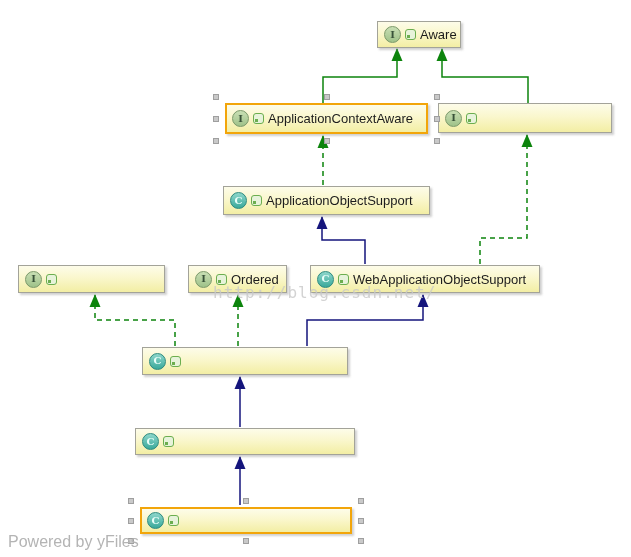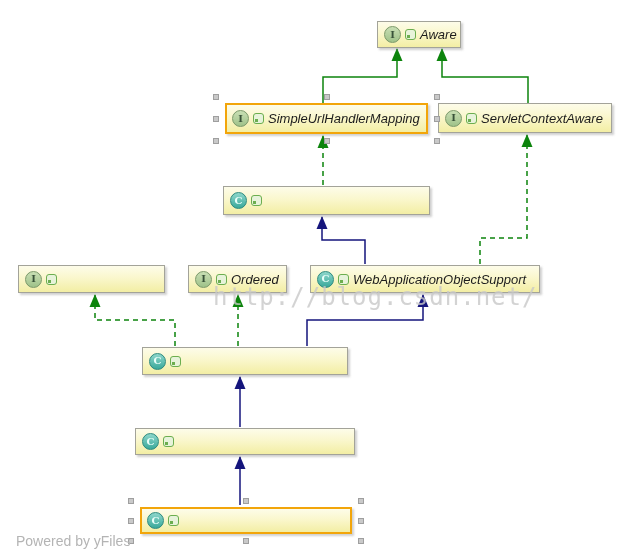"Aware" .node .label { font-style: italic -> none }
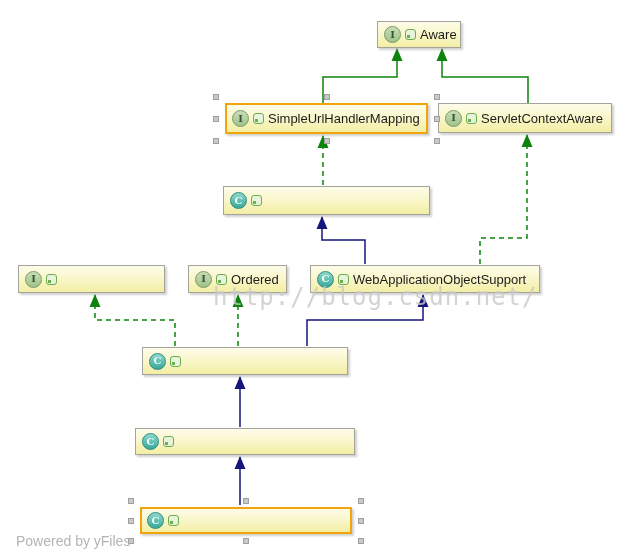"SimpleUrlHandlerMapping" span.label { text: SimpleUrlHandlerMapping -> ApplicationContextAware }
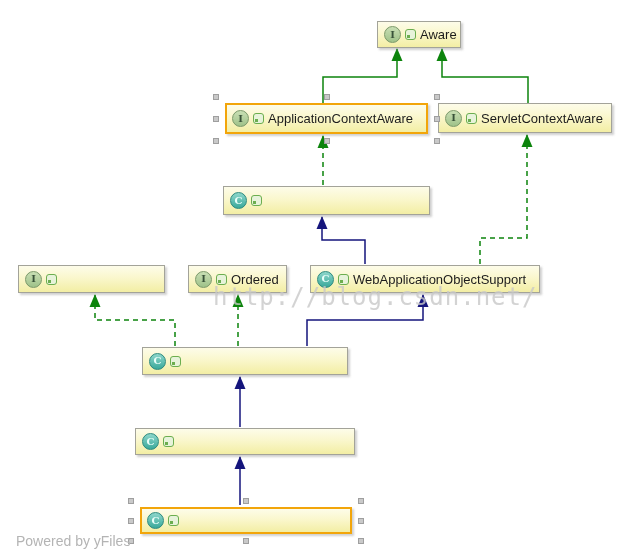"ServletContextAware" span.label { html: <span>ServletContextAware</span> -> none }
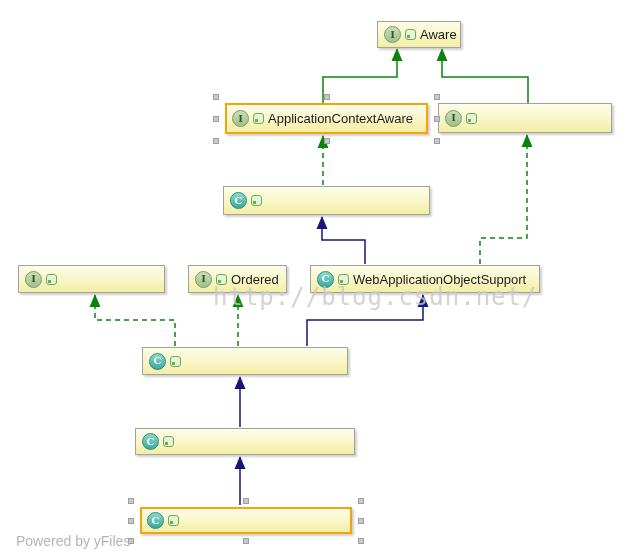"ApplicationObjectSupport" span.label { html: none -> <span>ApplicationObjectSupport</span> }
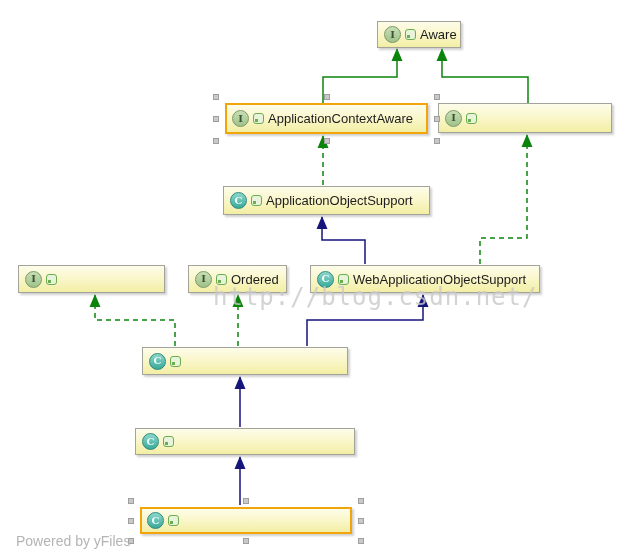"http://blog.csdn.net/" #watermark { font-size: 24px -> 16px }
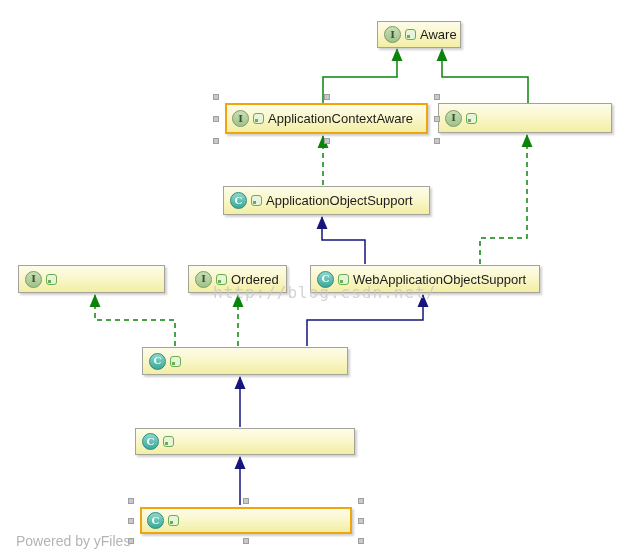"Powered by yFiles" #footer-credit { font-size: 14px -> 16px; left: 16px -> 8px }
